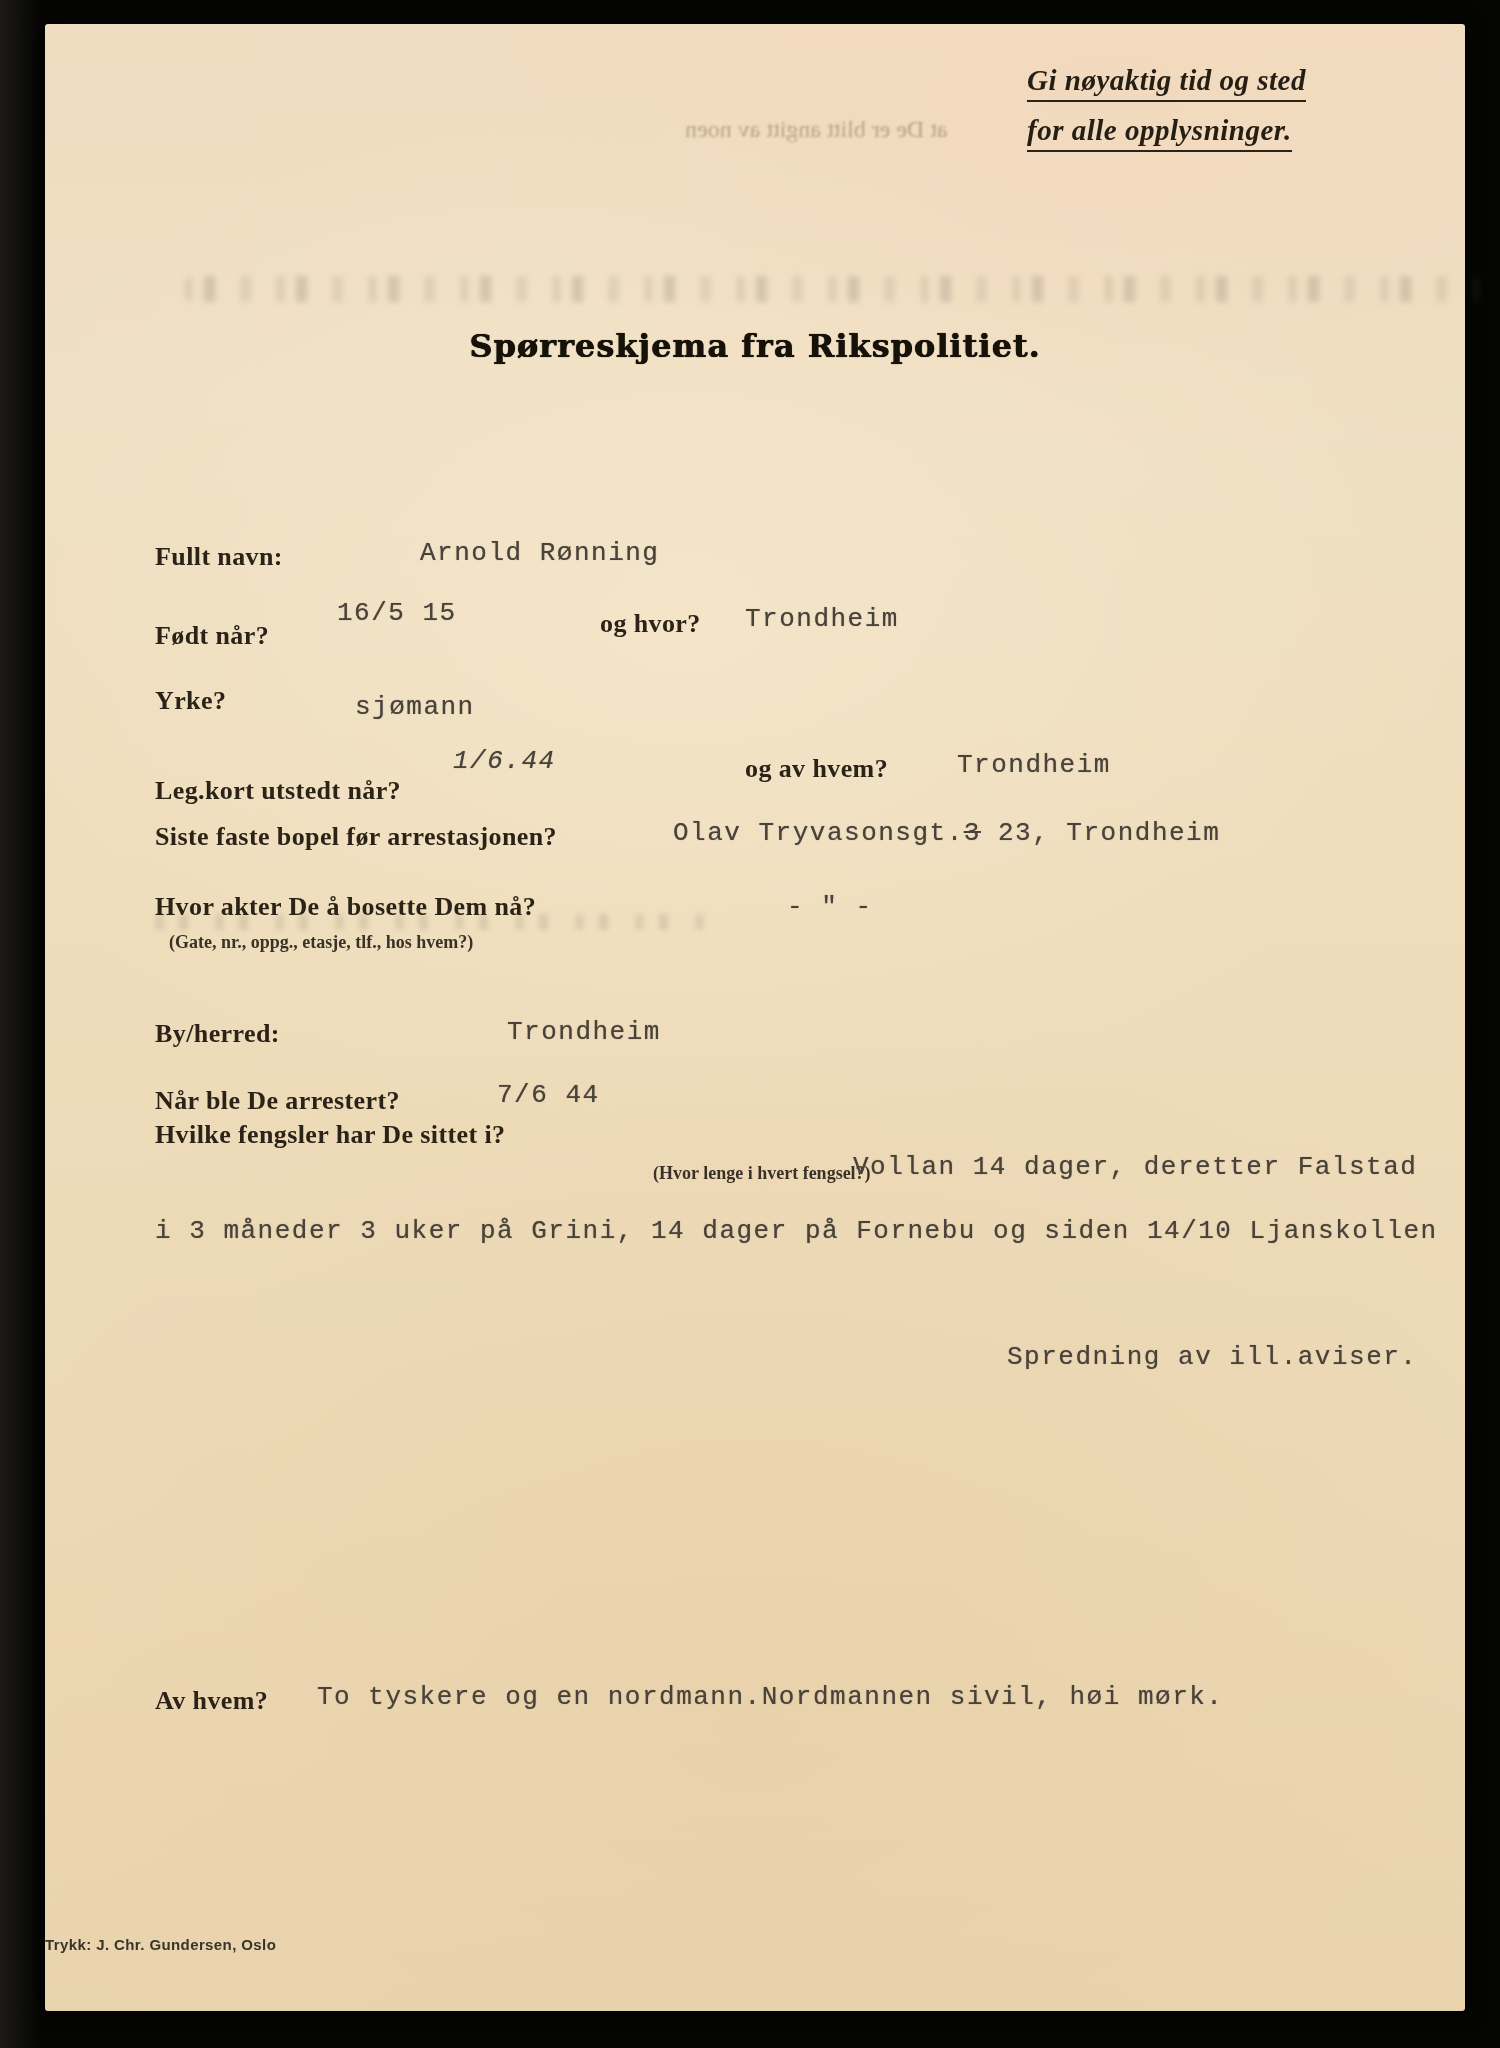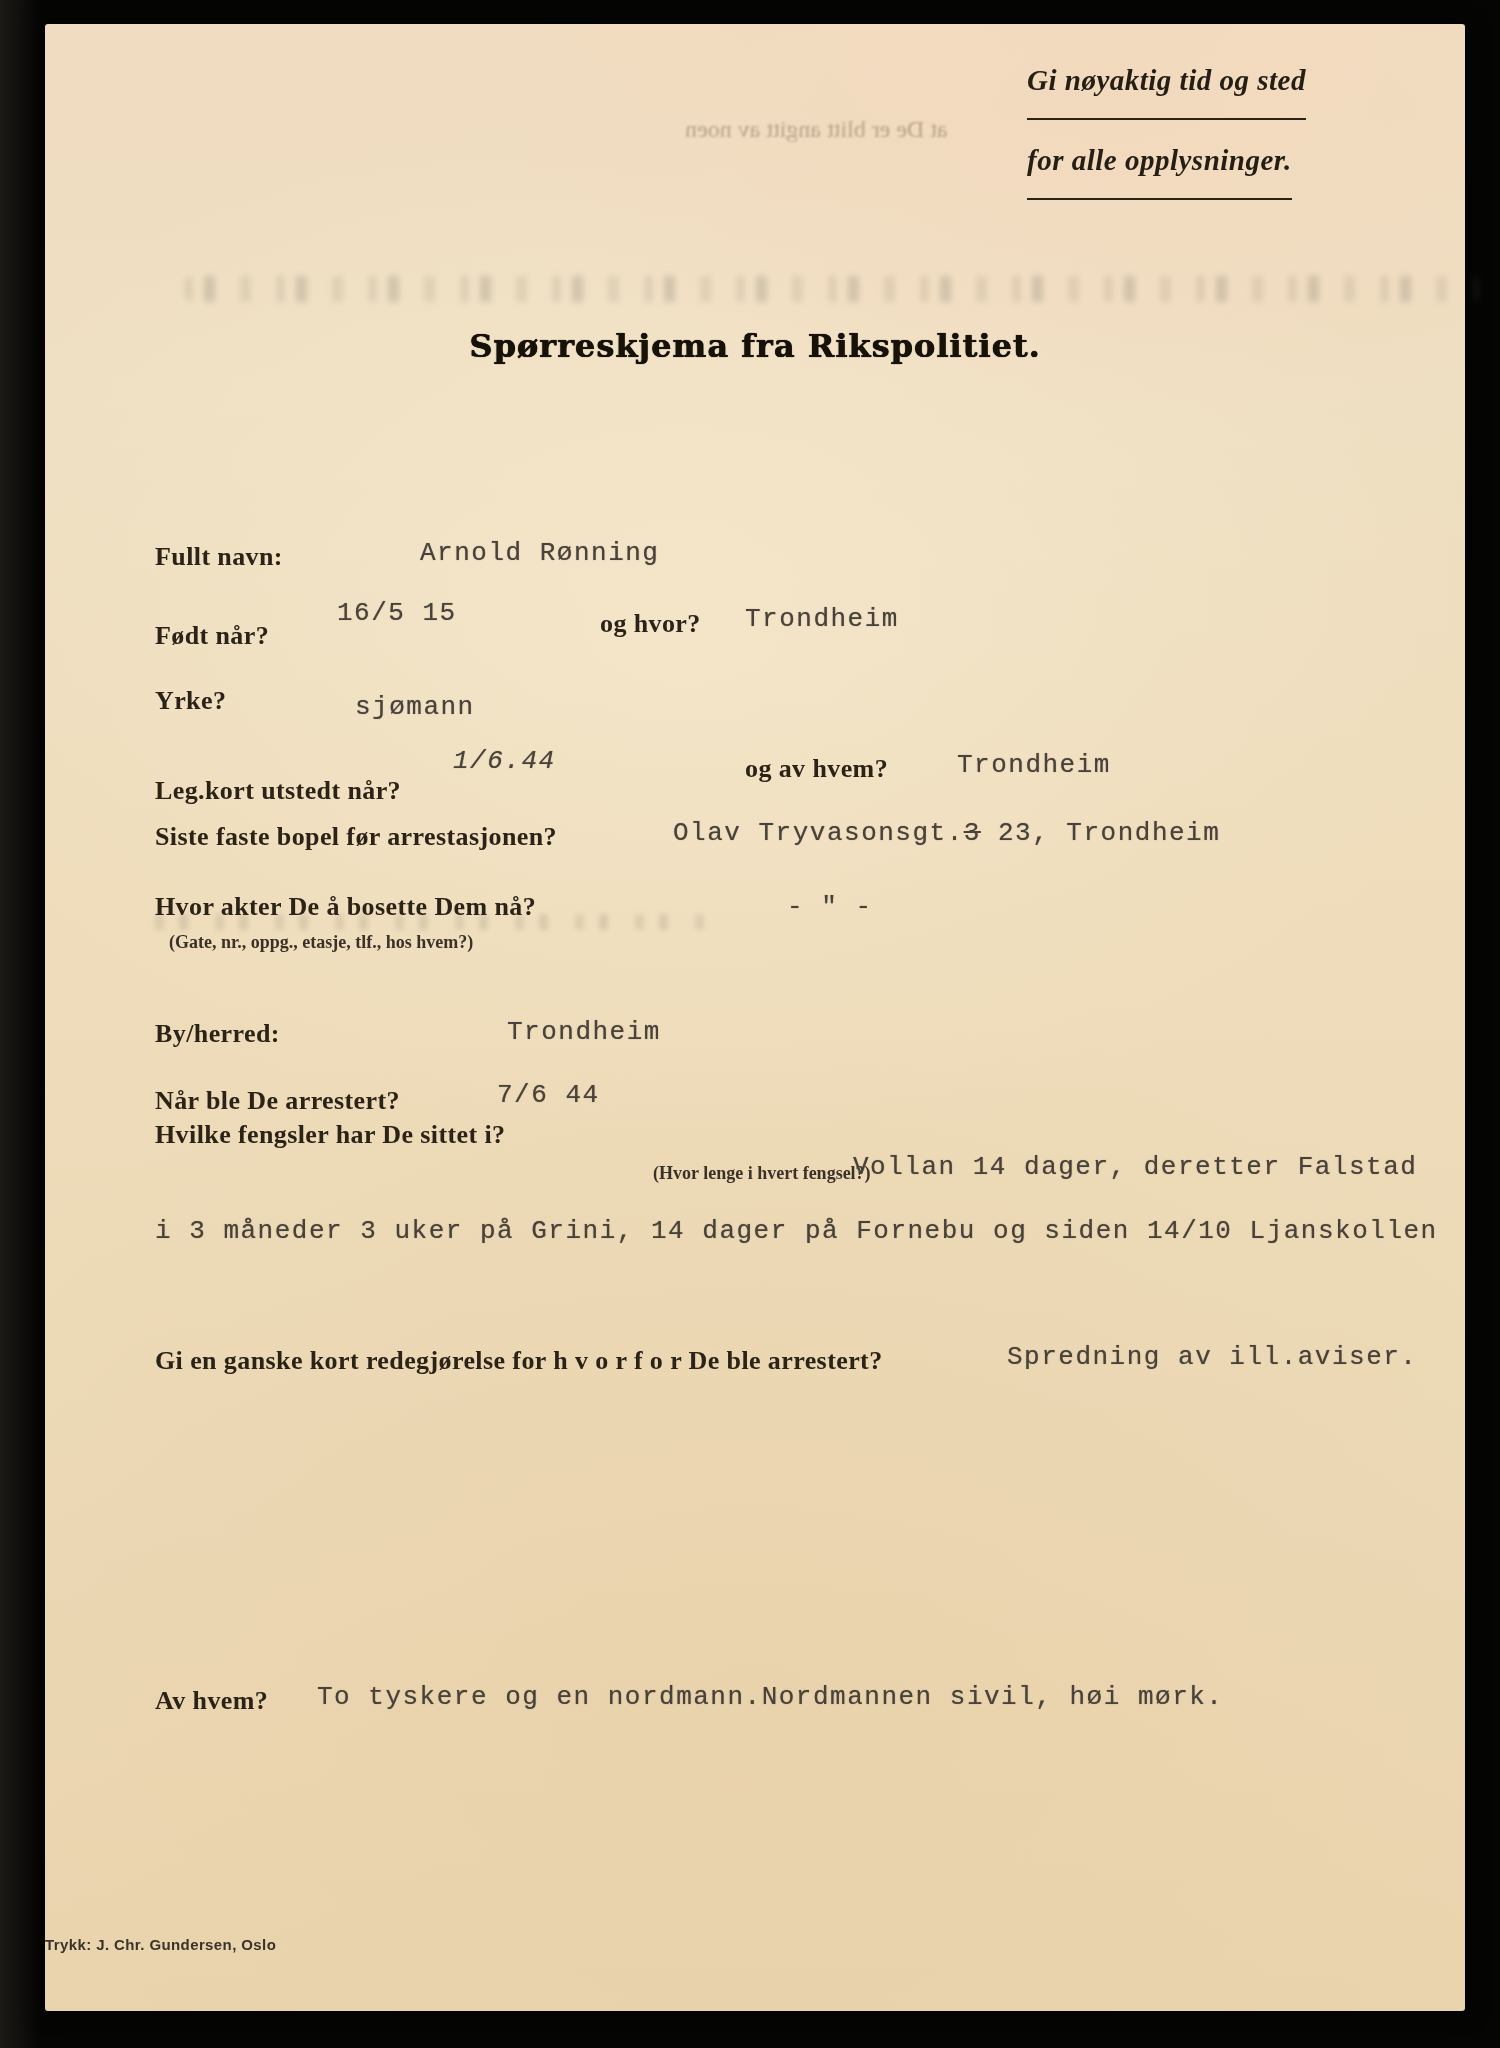"Gi nøyaktig tid og sted" .header-note .hn-line { margin-bottom: 24px -> 12px; padding-bottom: 21px -> 3px }
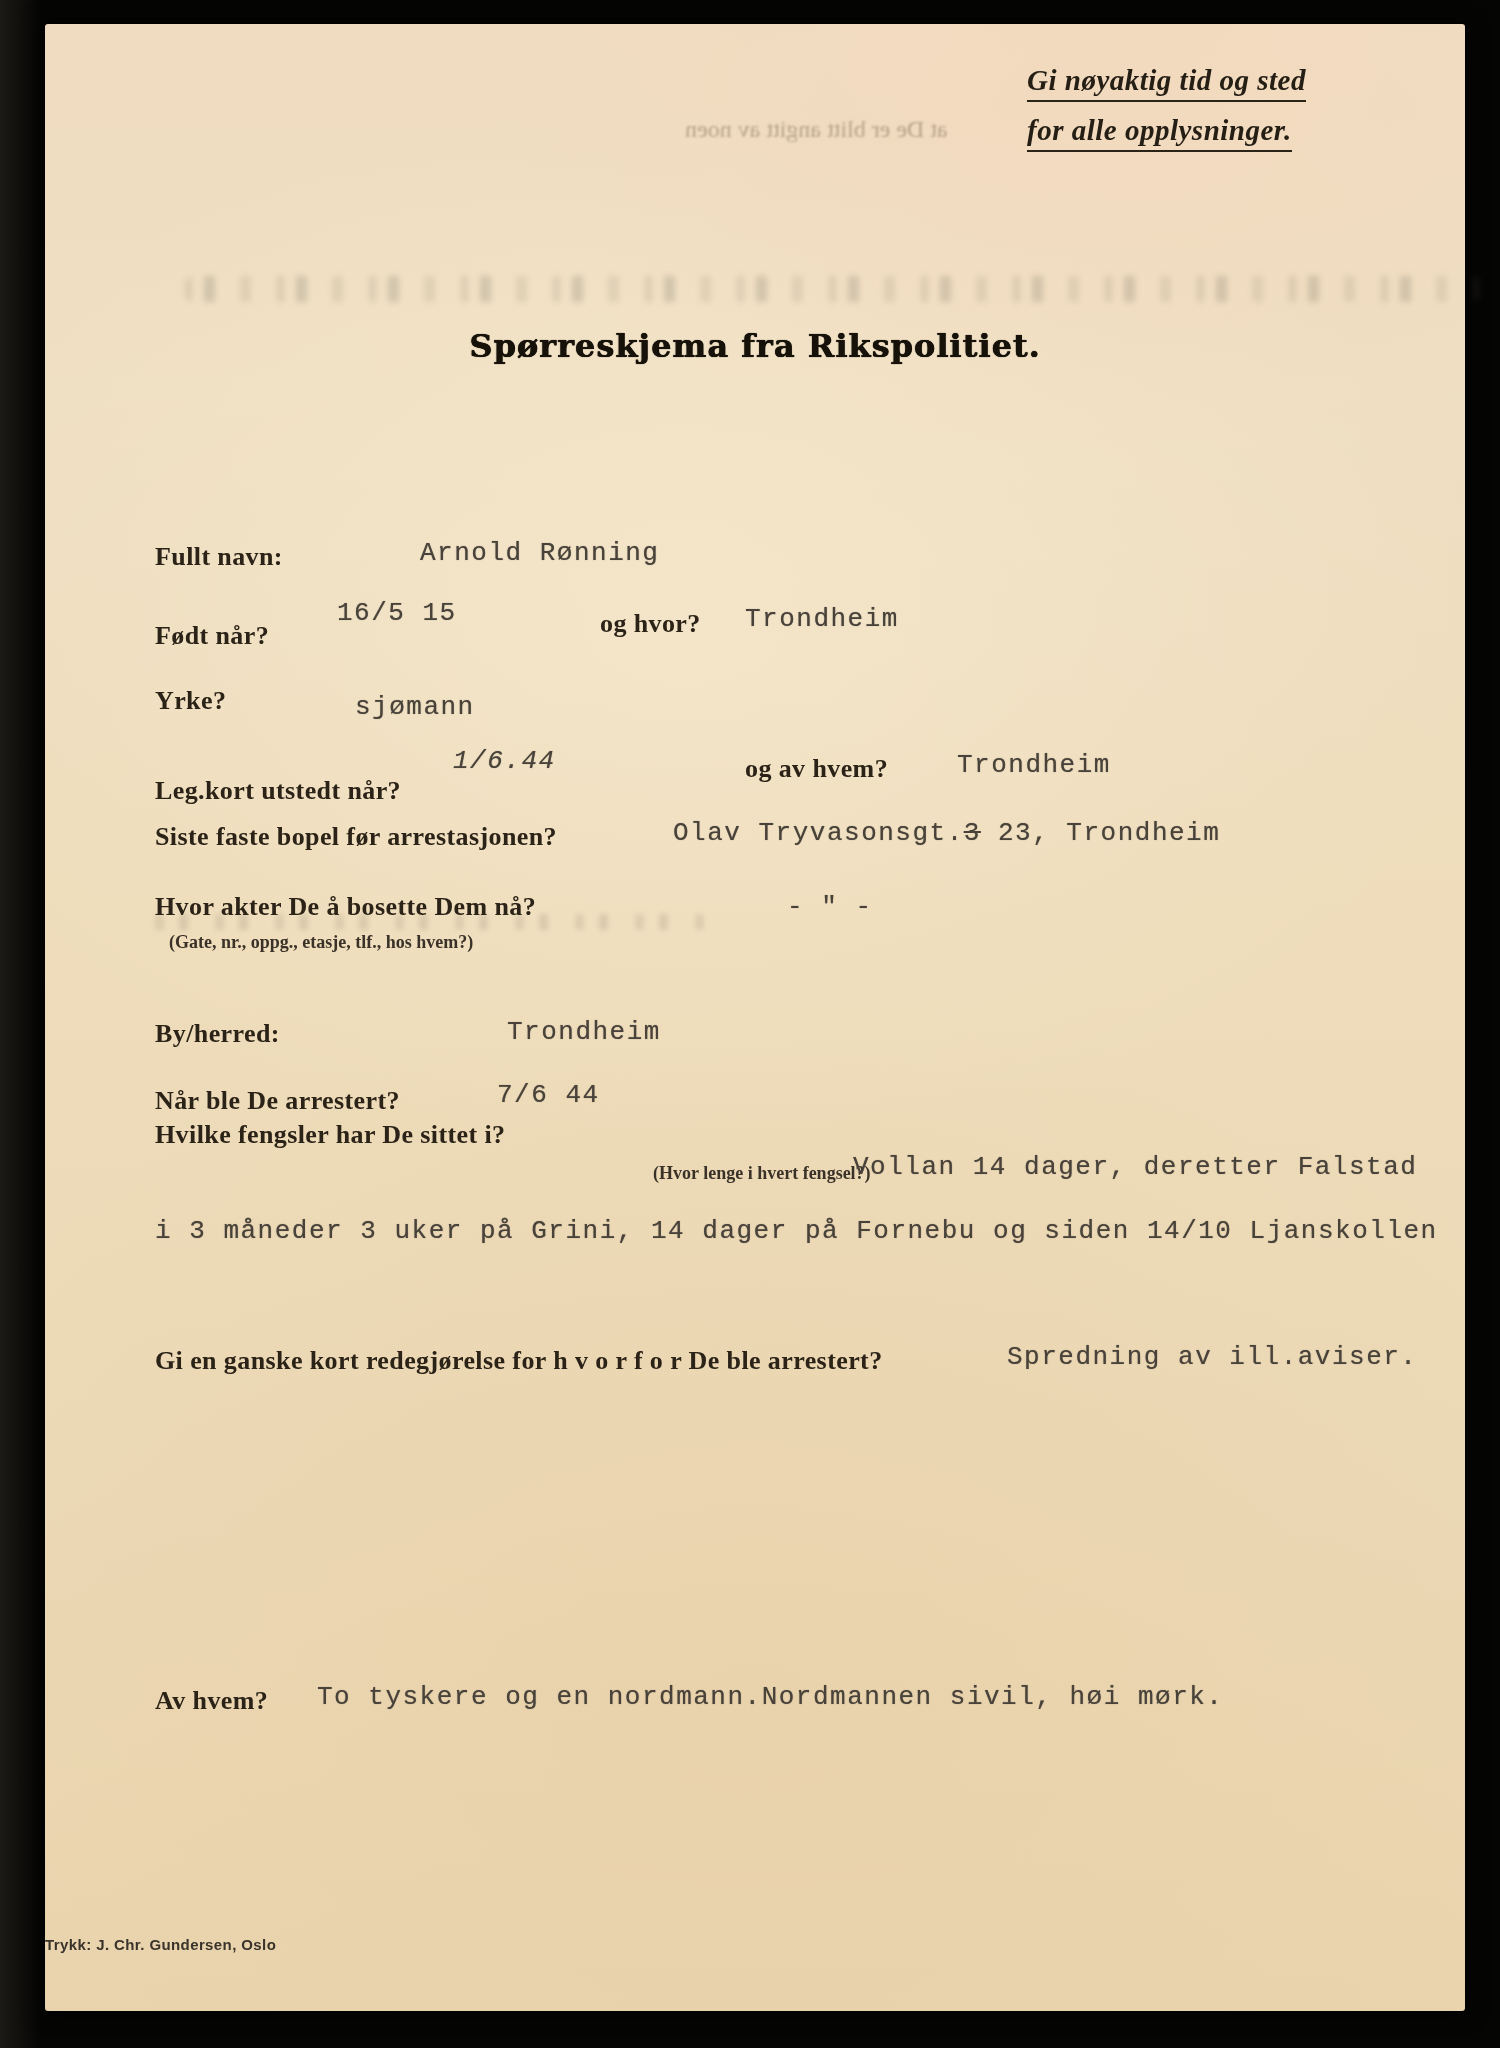"Gi en ganske kort redegjørelse" div.lbl { html: <div>Gi en ganske kort redegjørelse for h v o r f o r De ble arrestert?</div> -> none }
